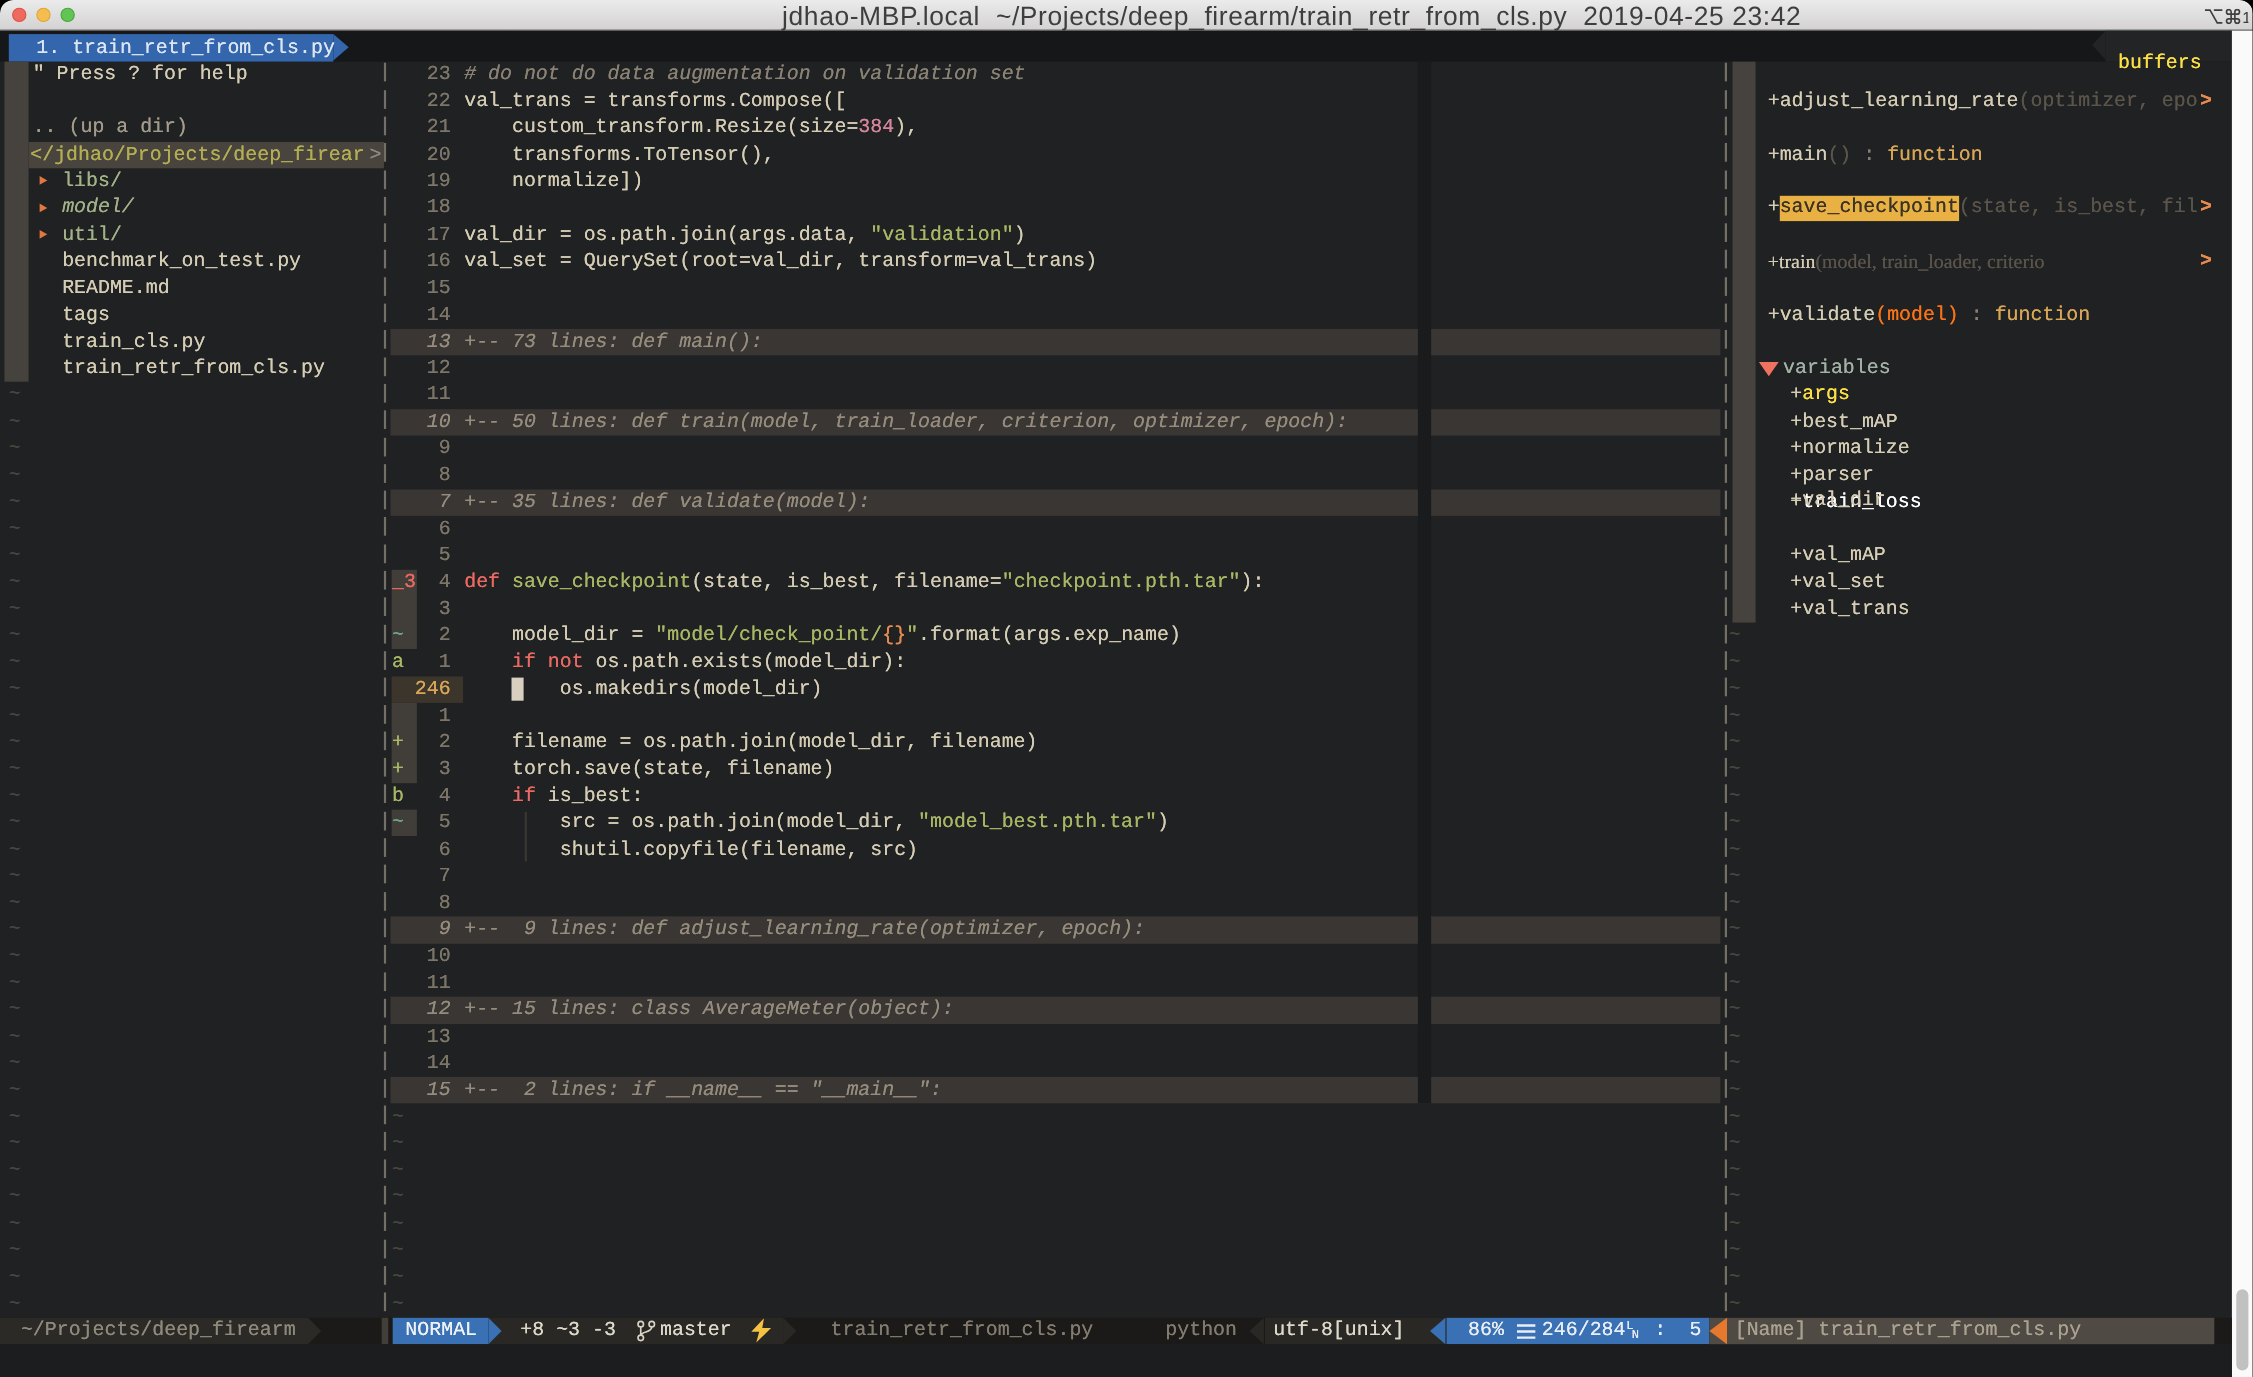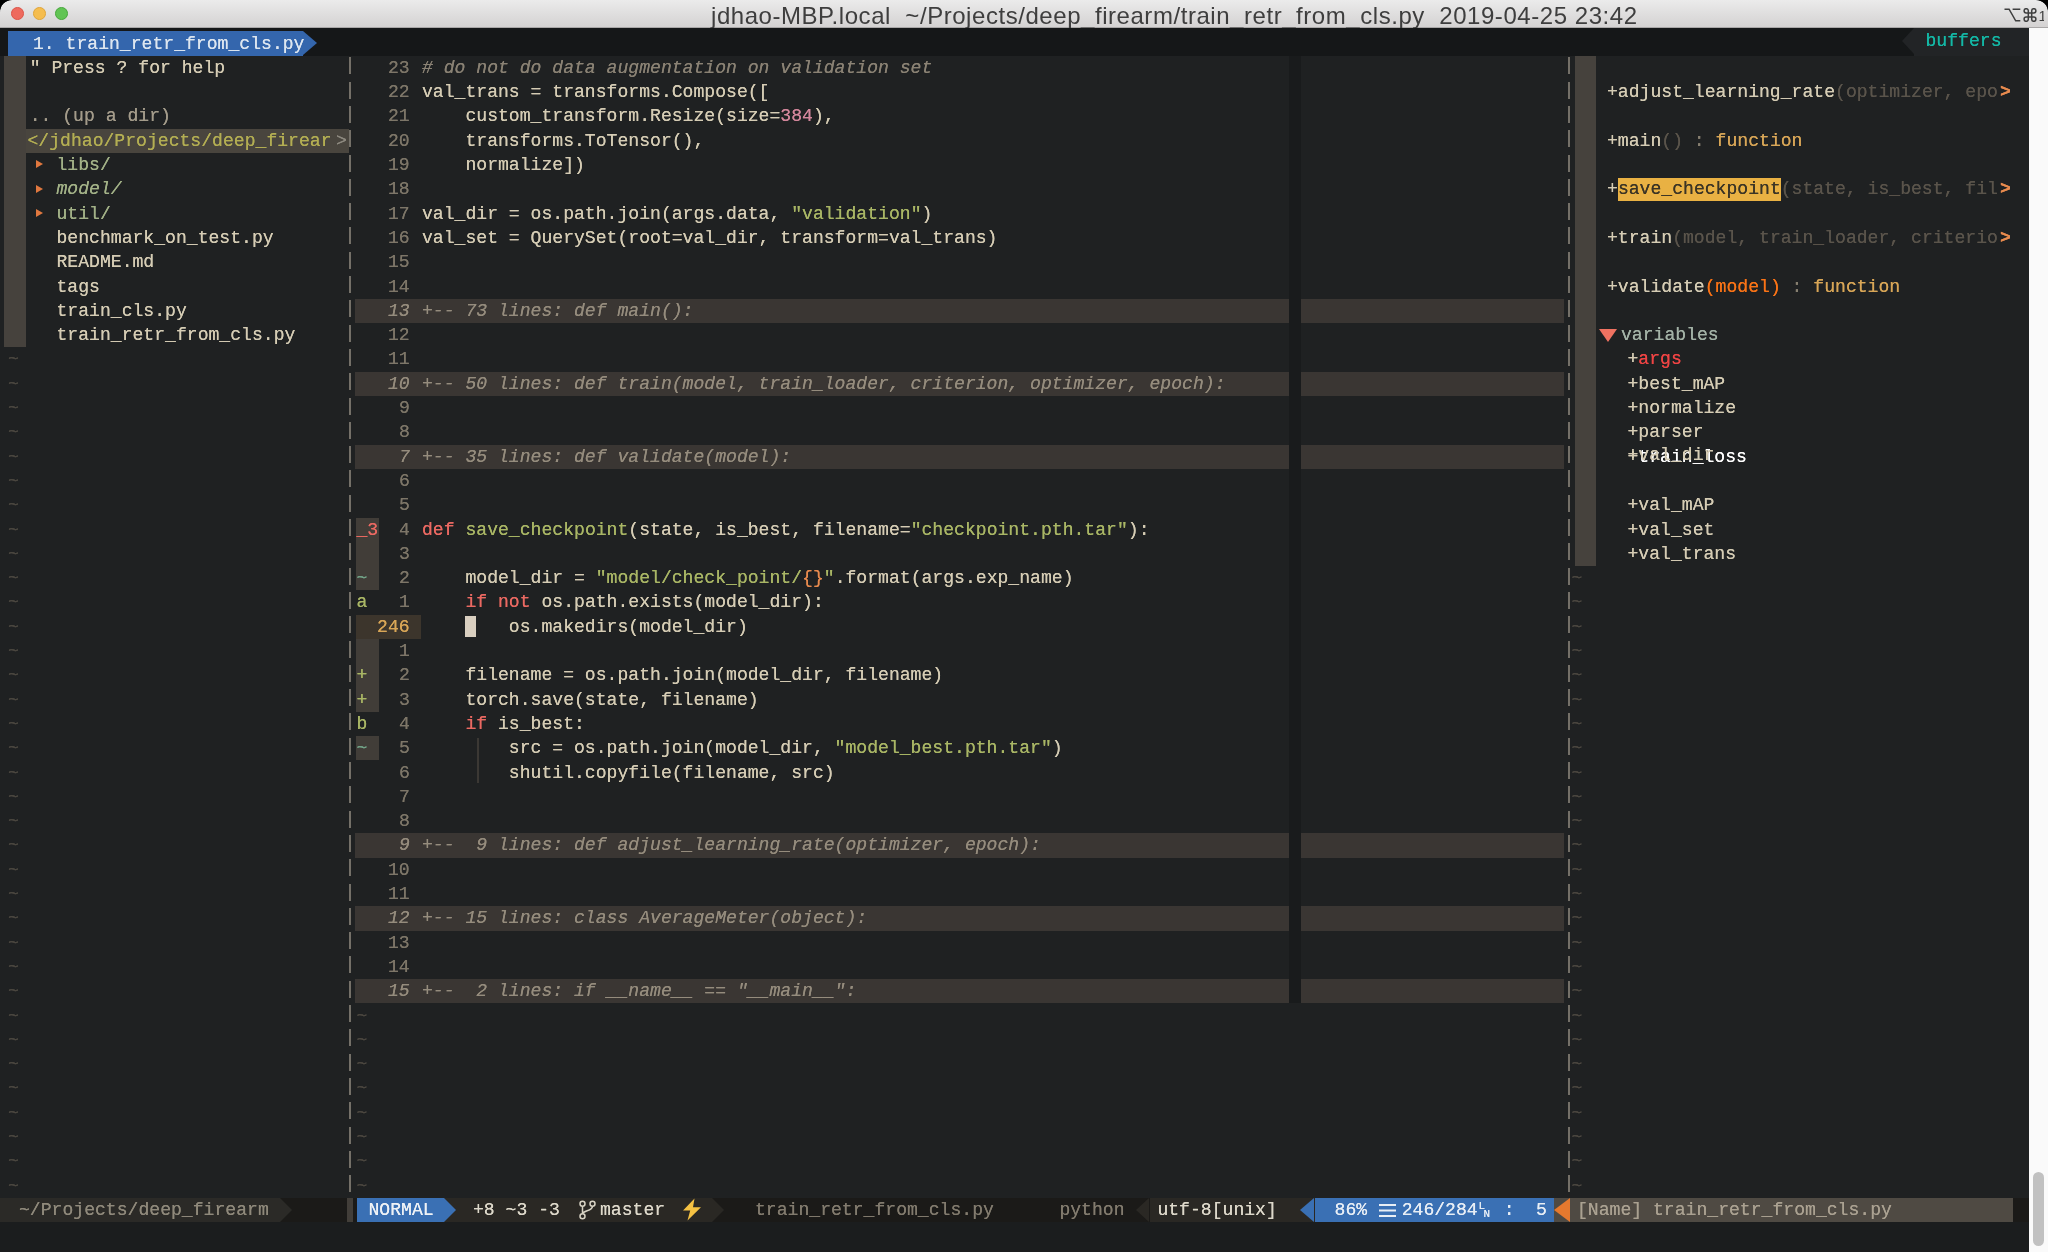"buffers" div.abs { color: #14b8a6 -> #fde047; top: 29px -> 46px }
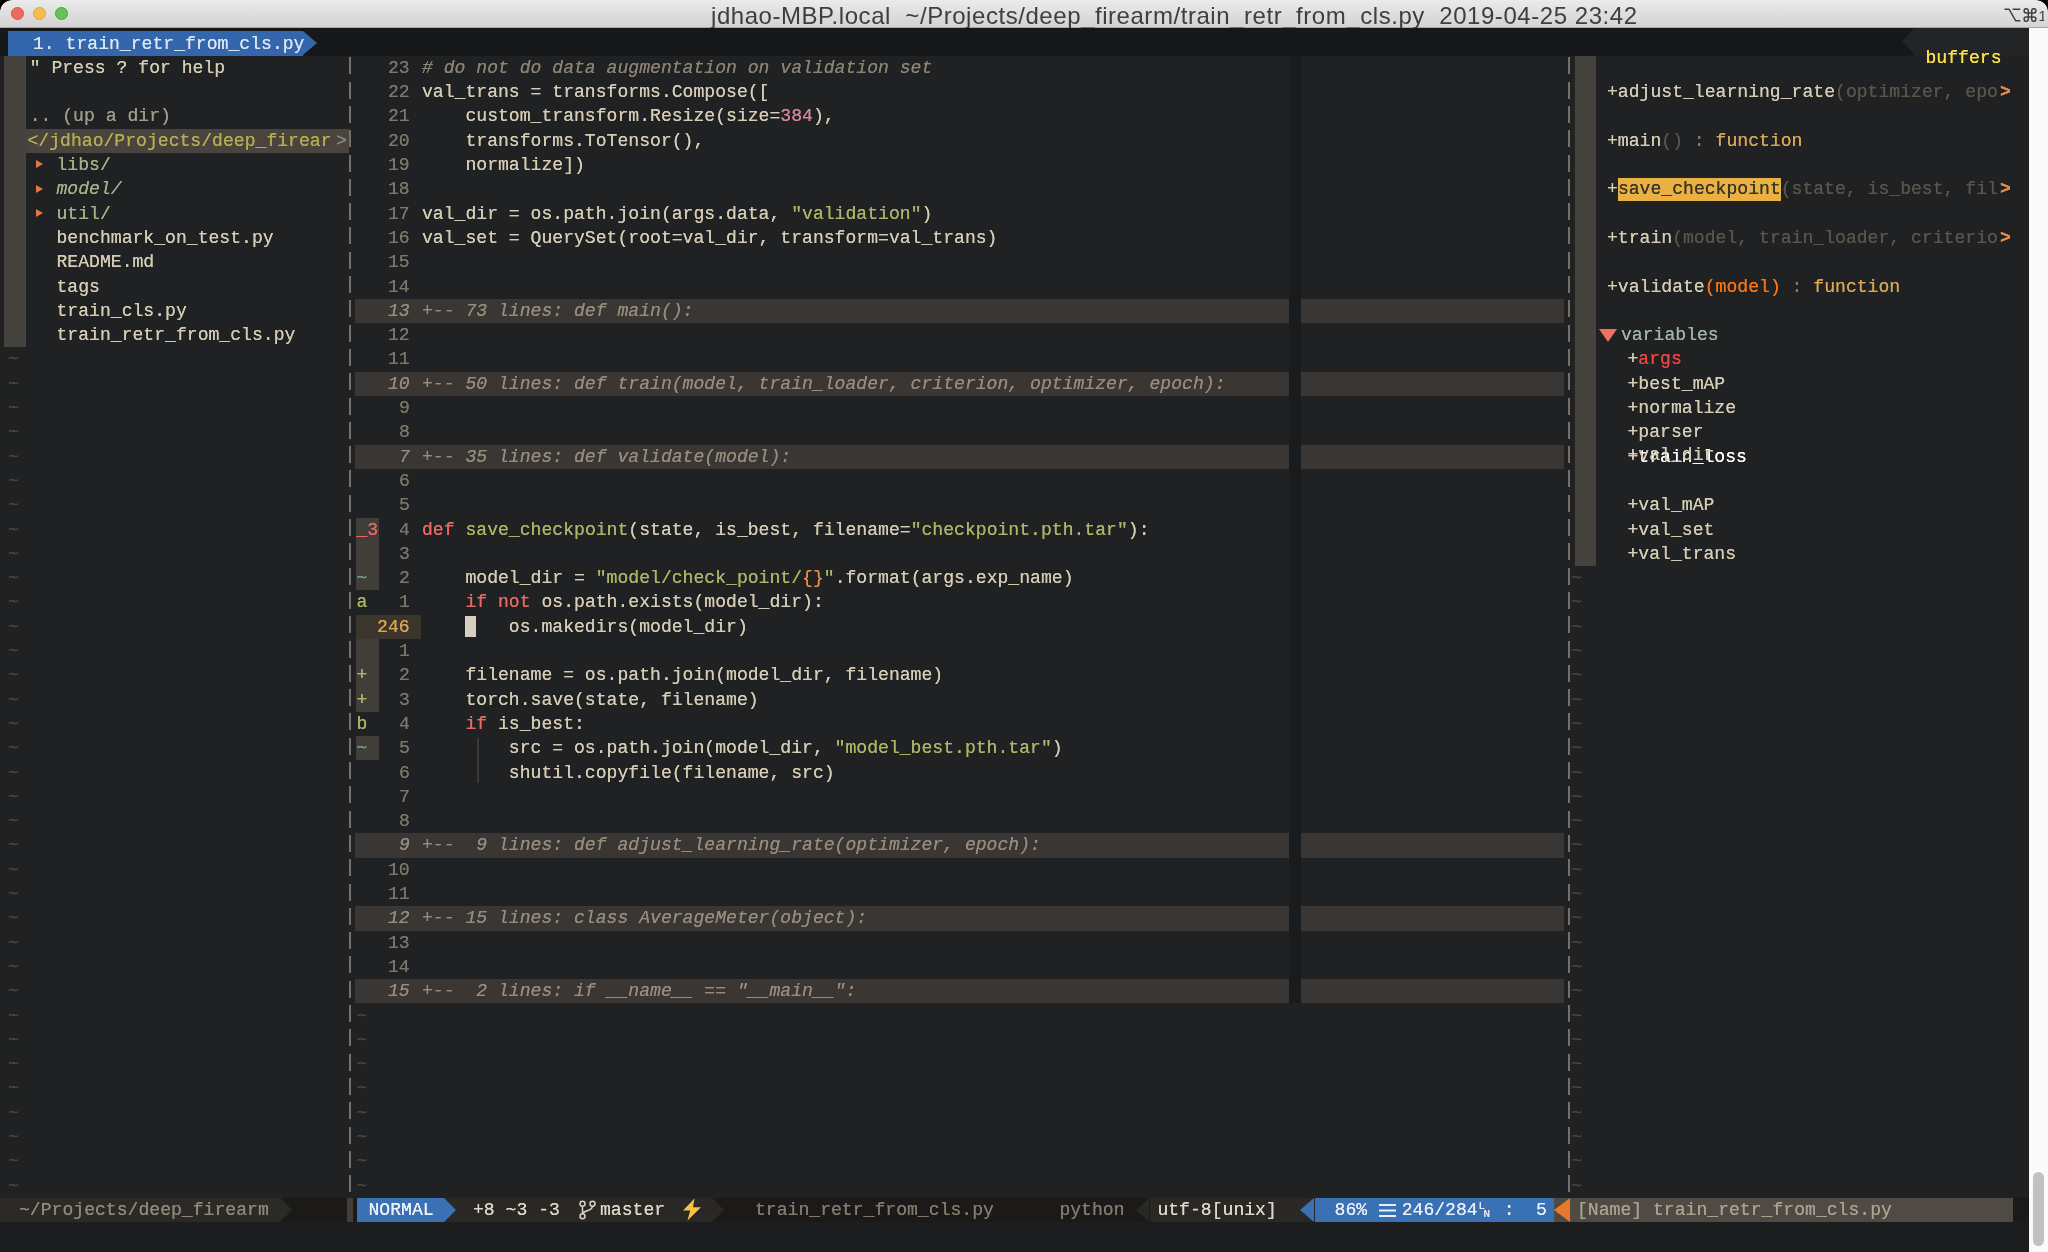"+train(model, train_loader, criterio" div.r { font-family: none -> Liberation Serif, serif }
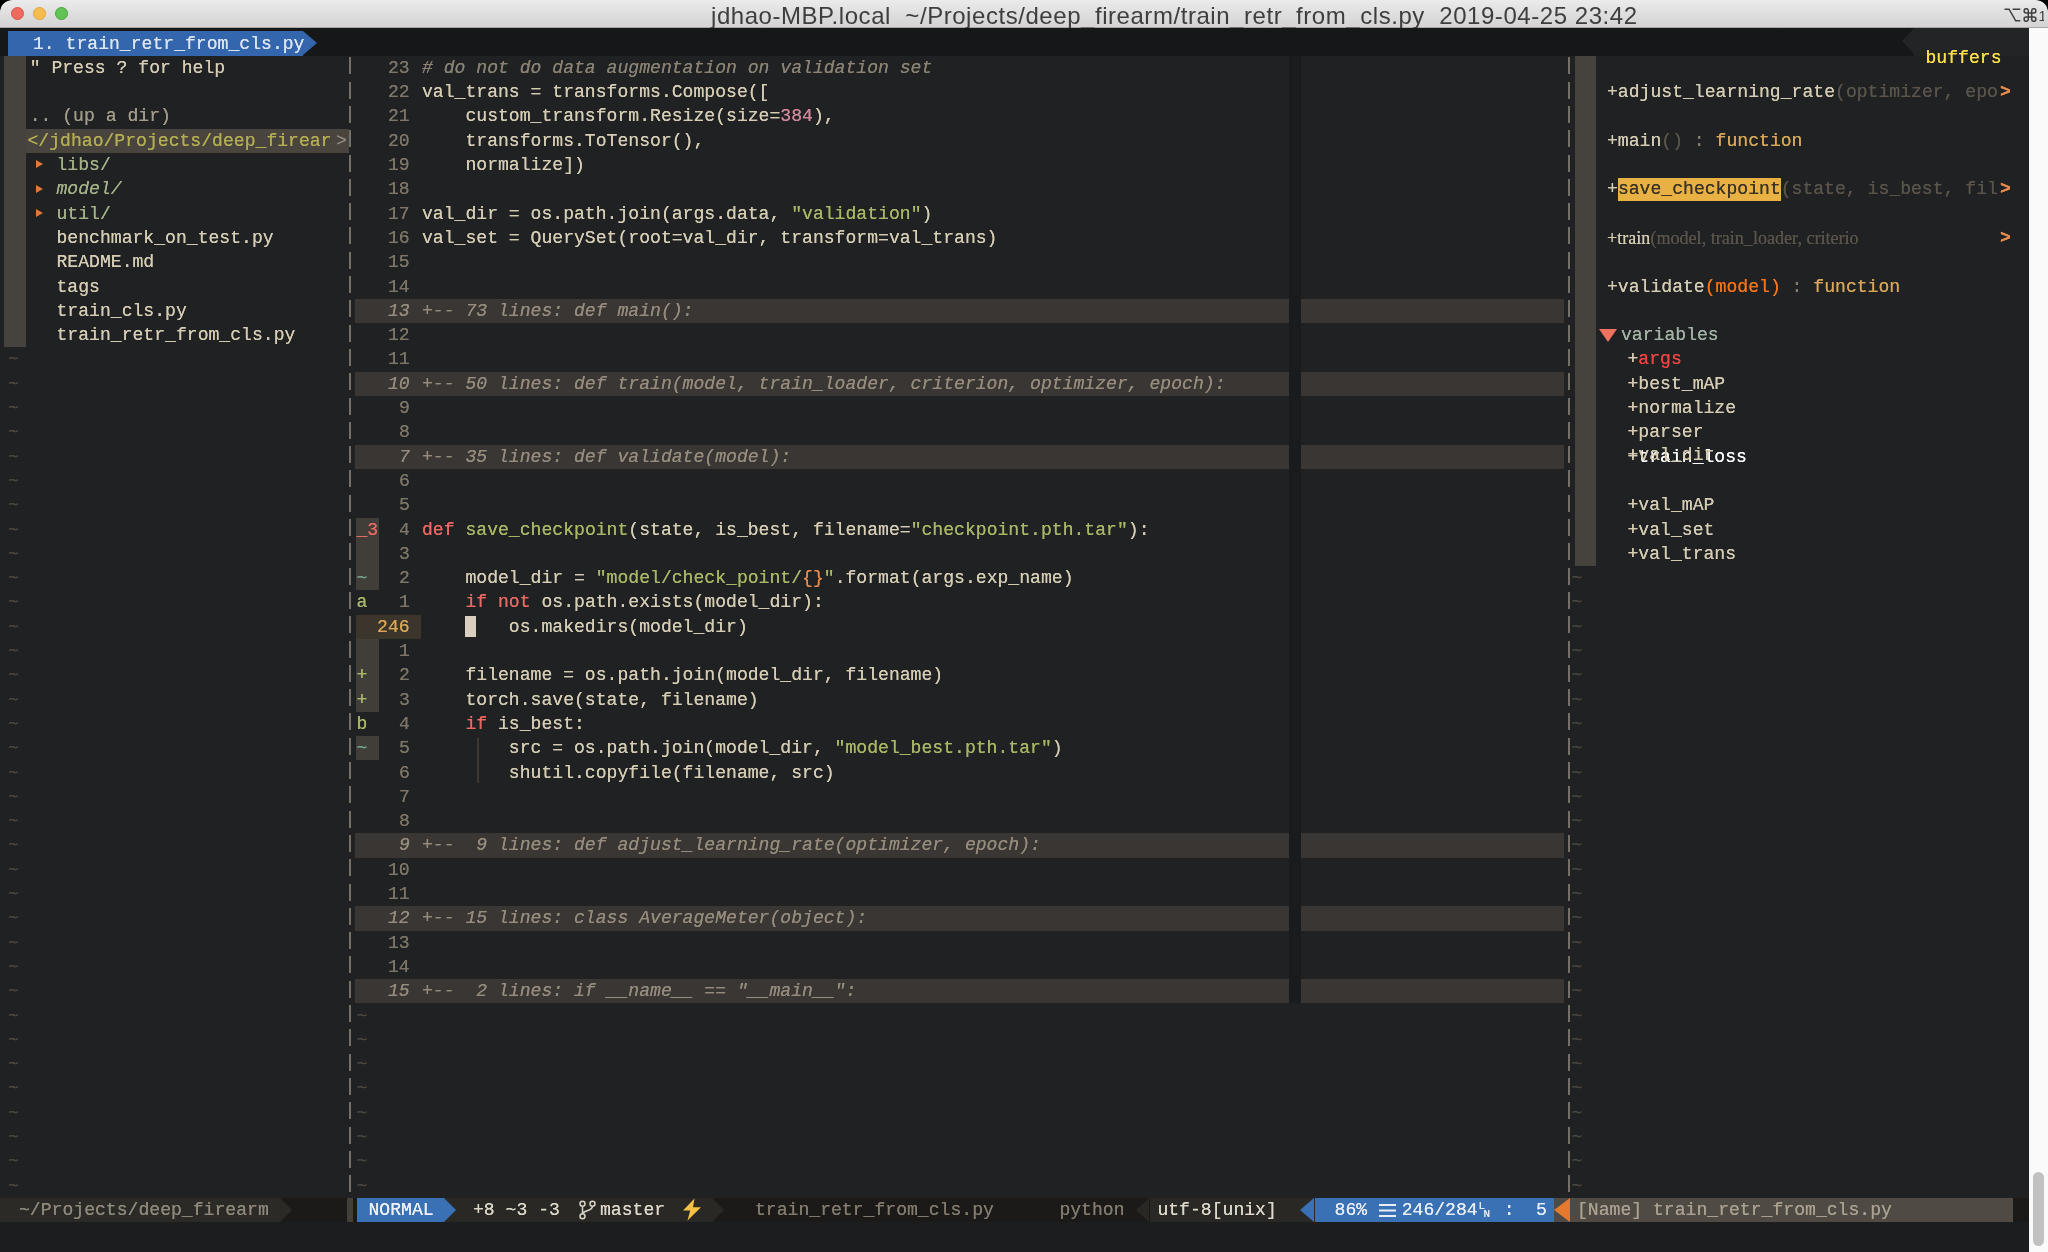"args" span { color: #ef4444 -> #fde047 }
